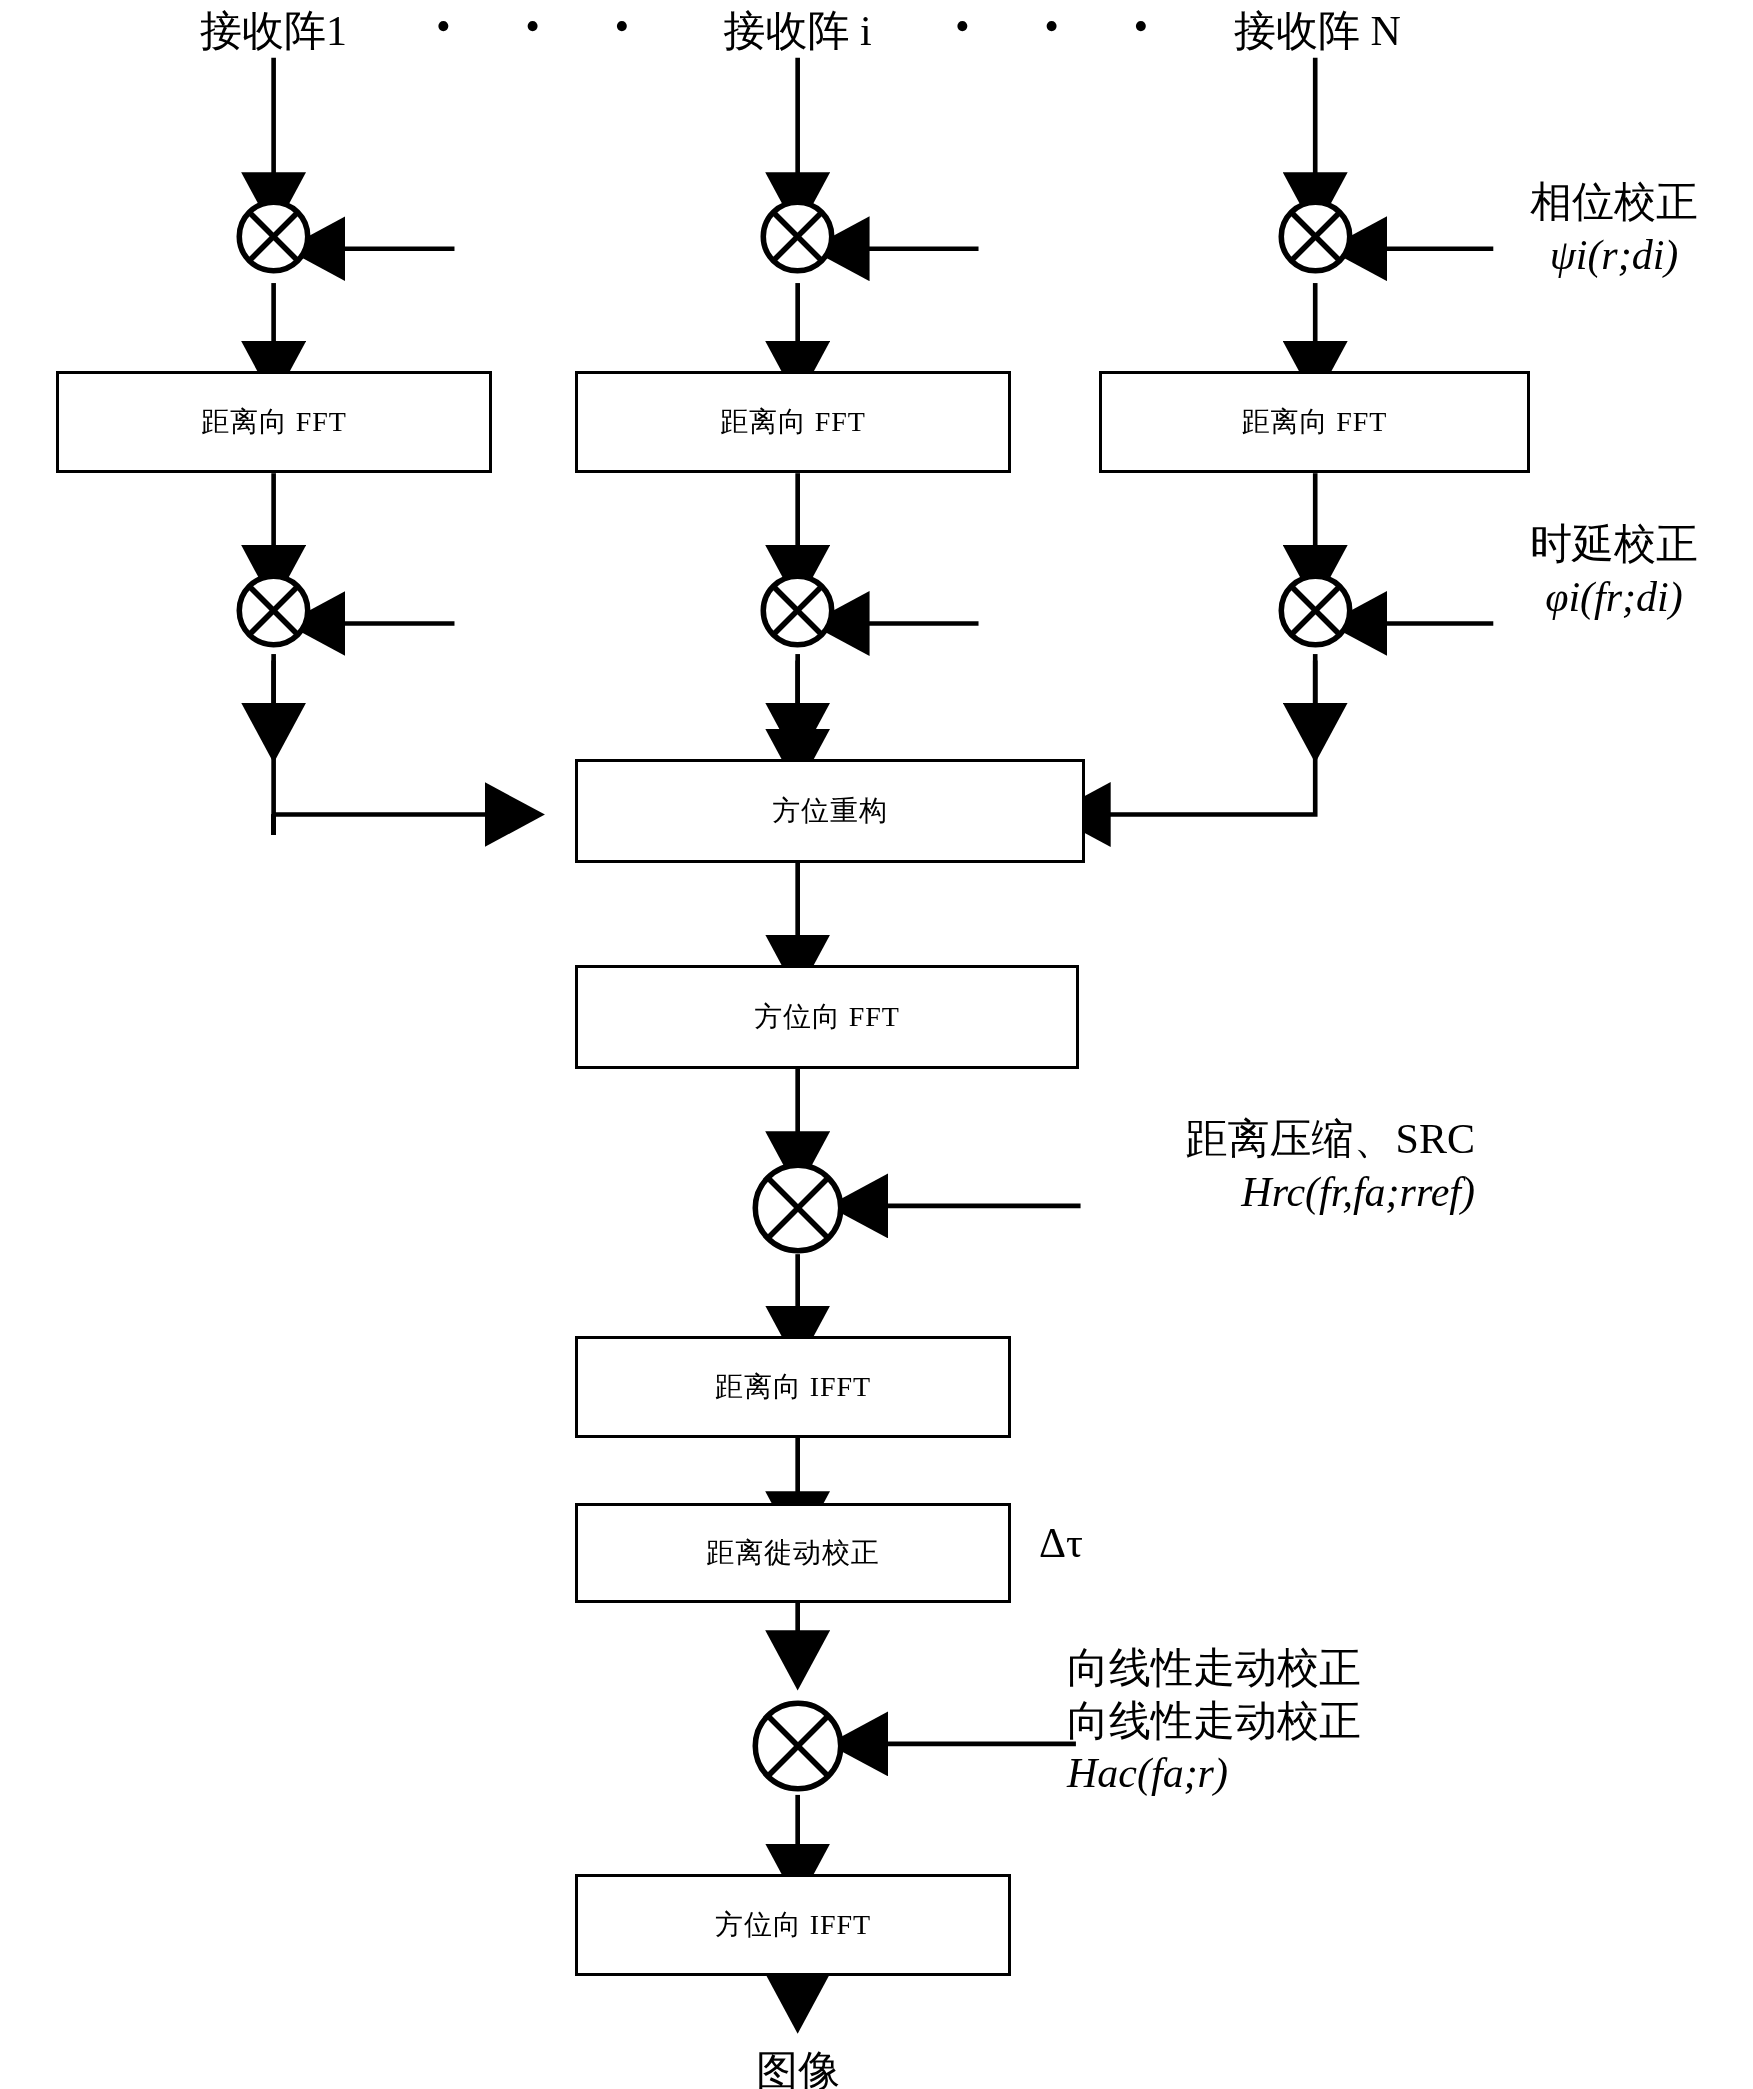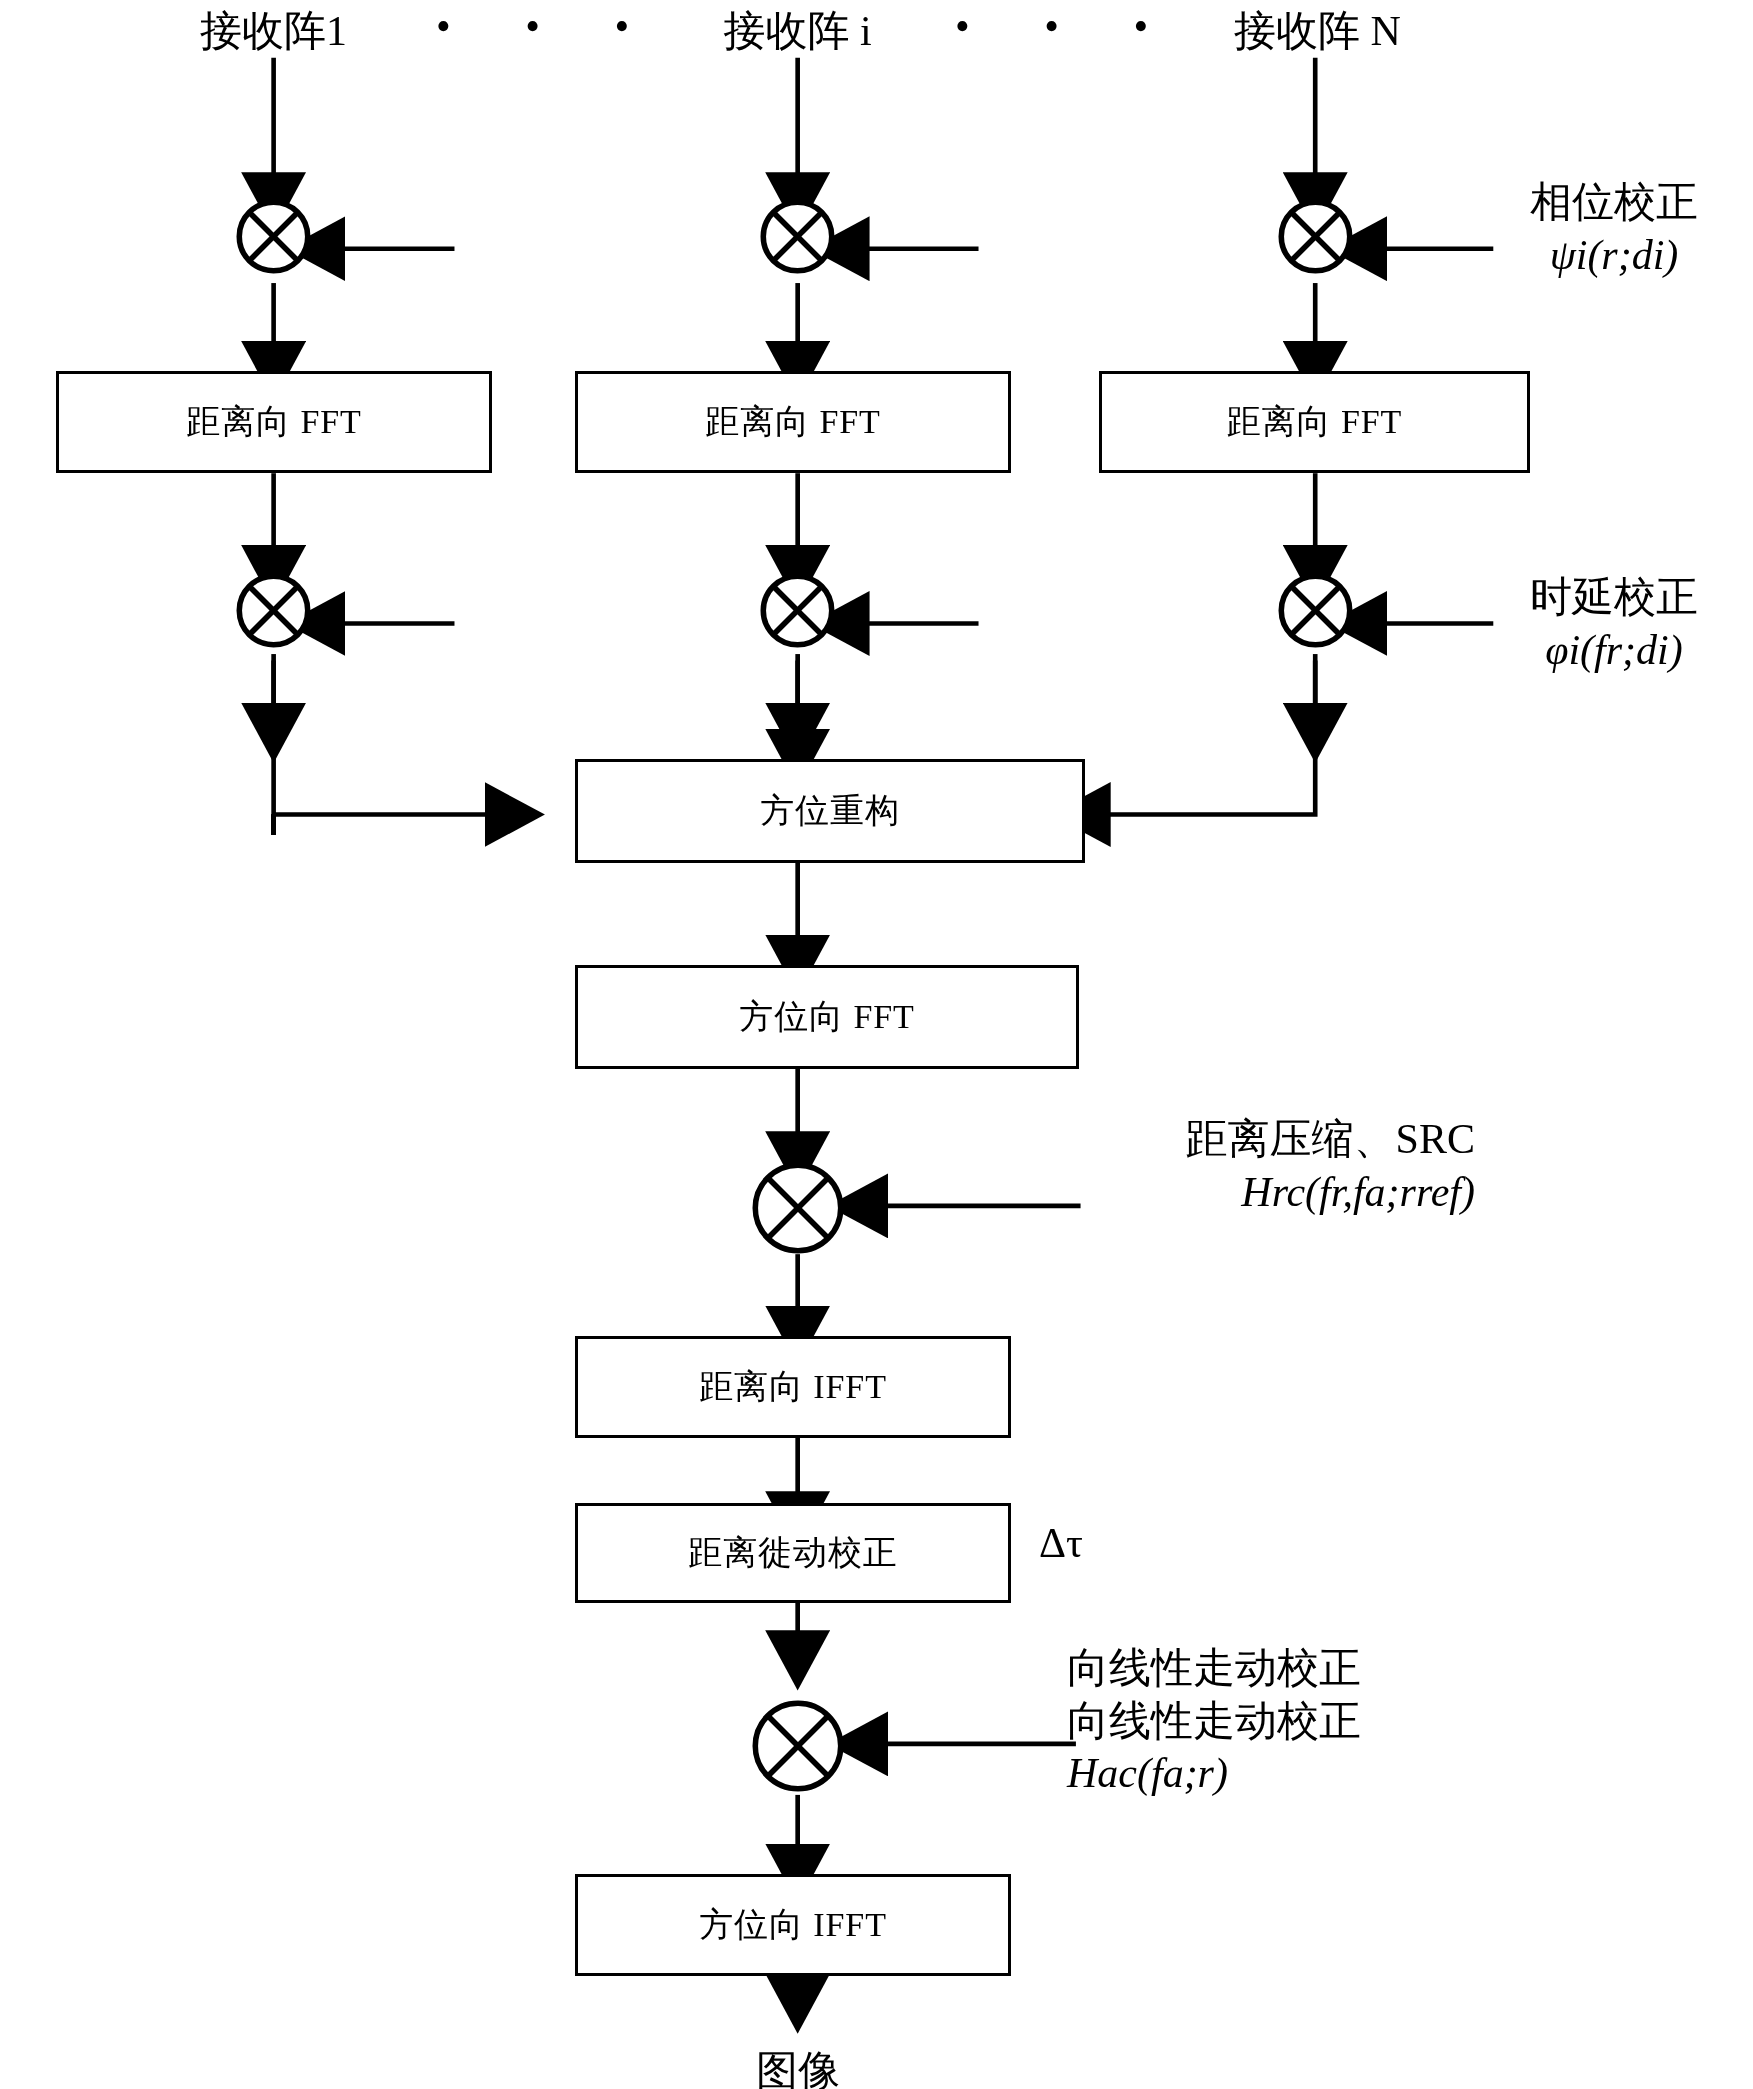"距离向 FFT" .node { font-size: 34px -> 28px }
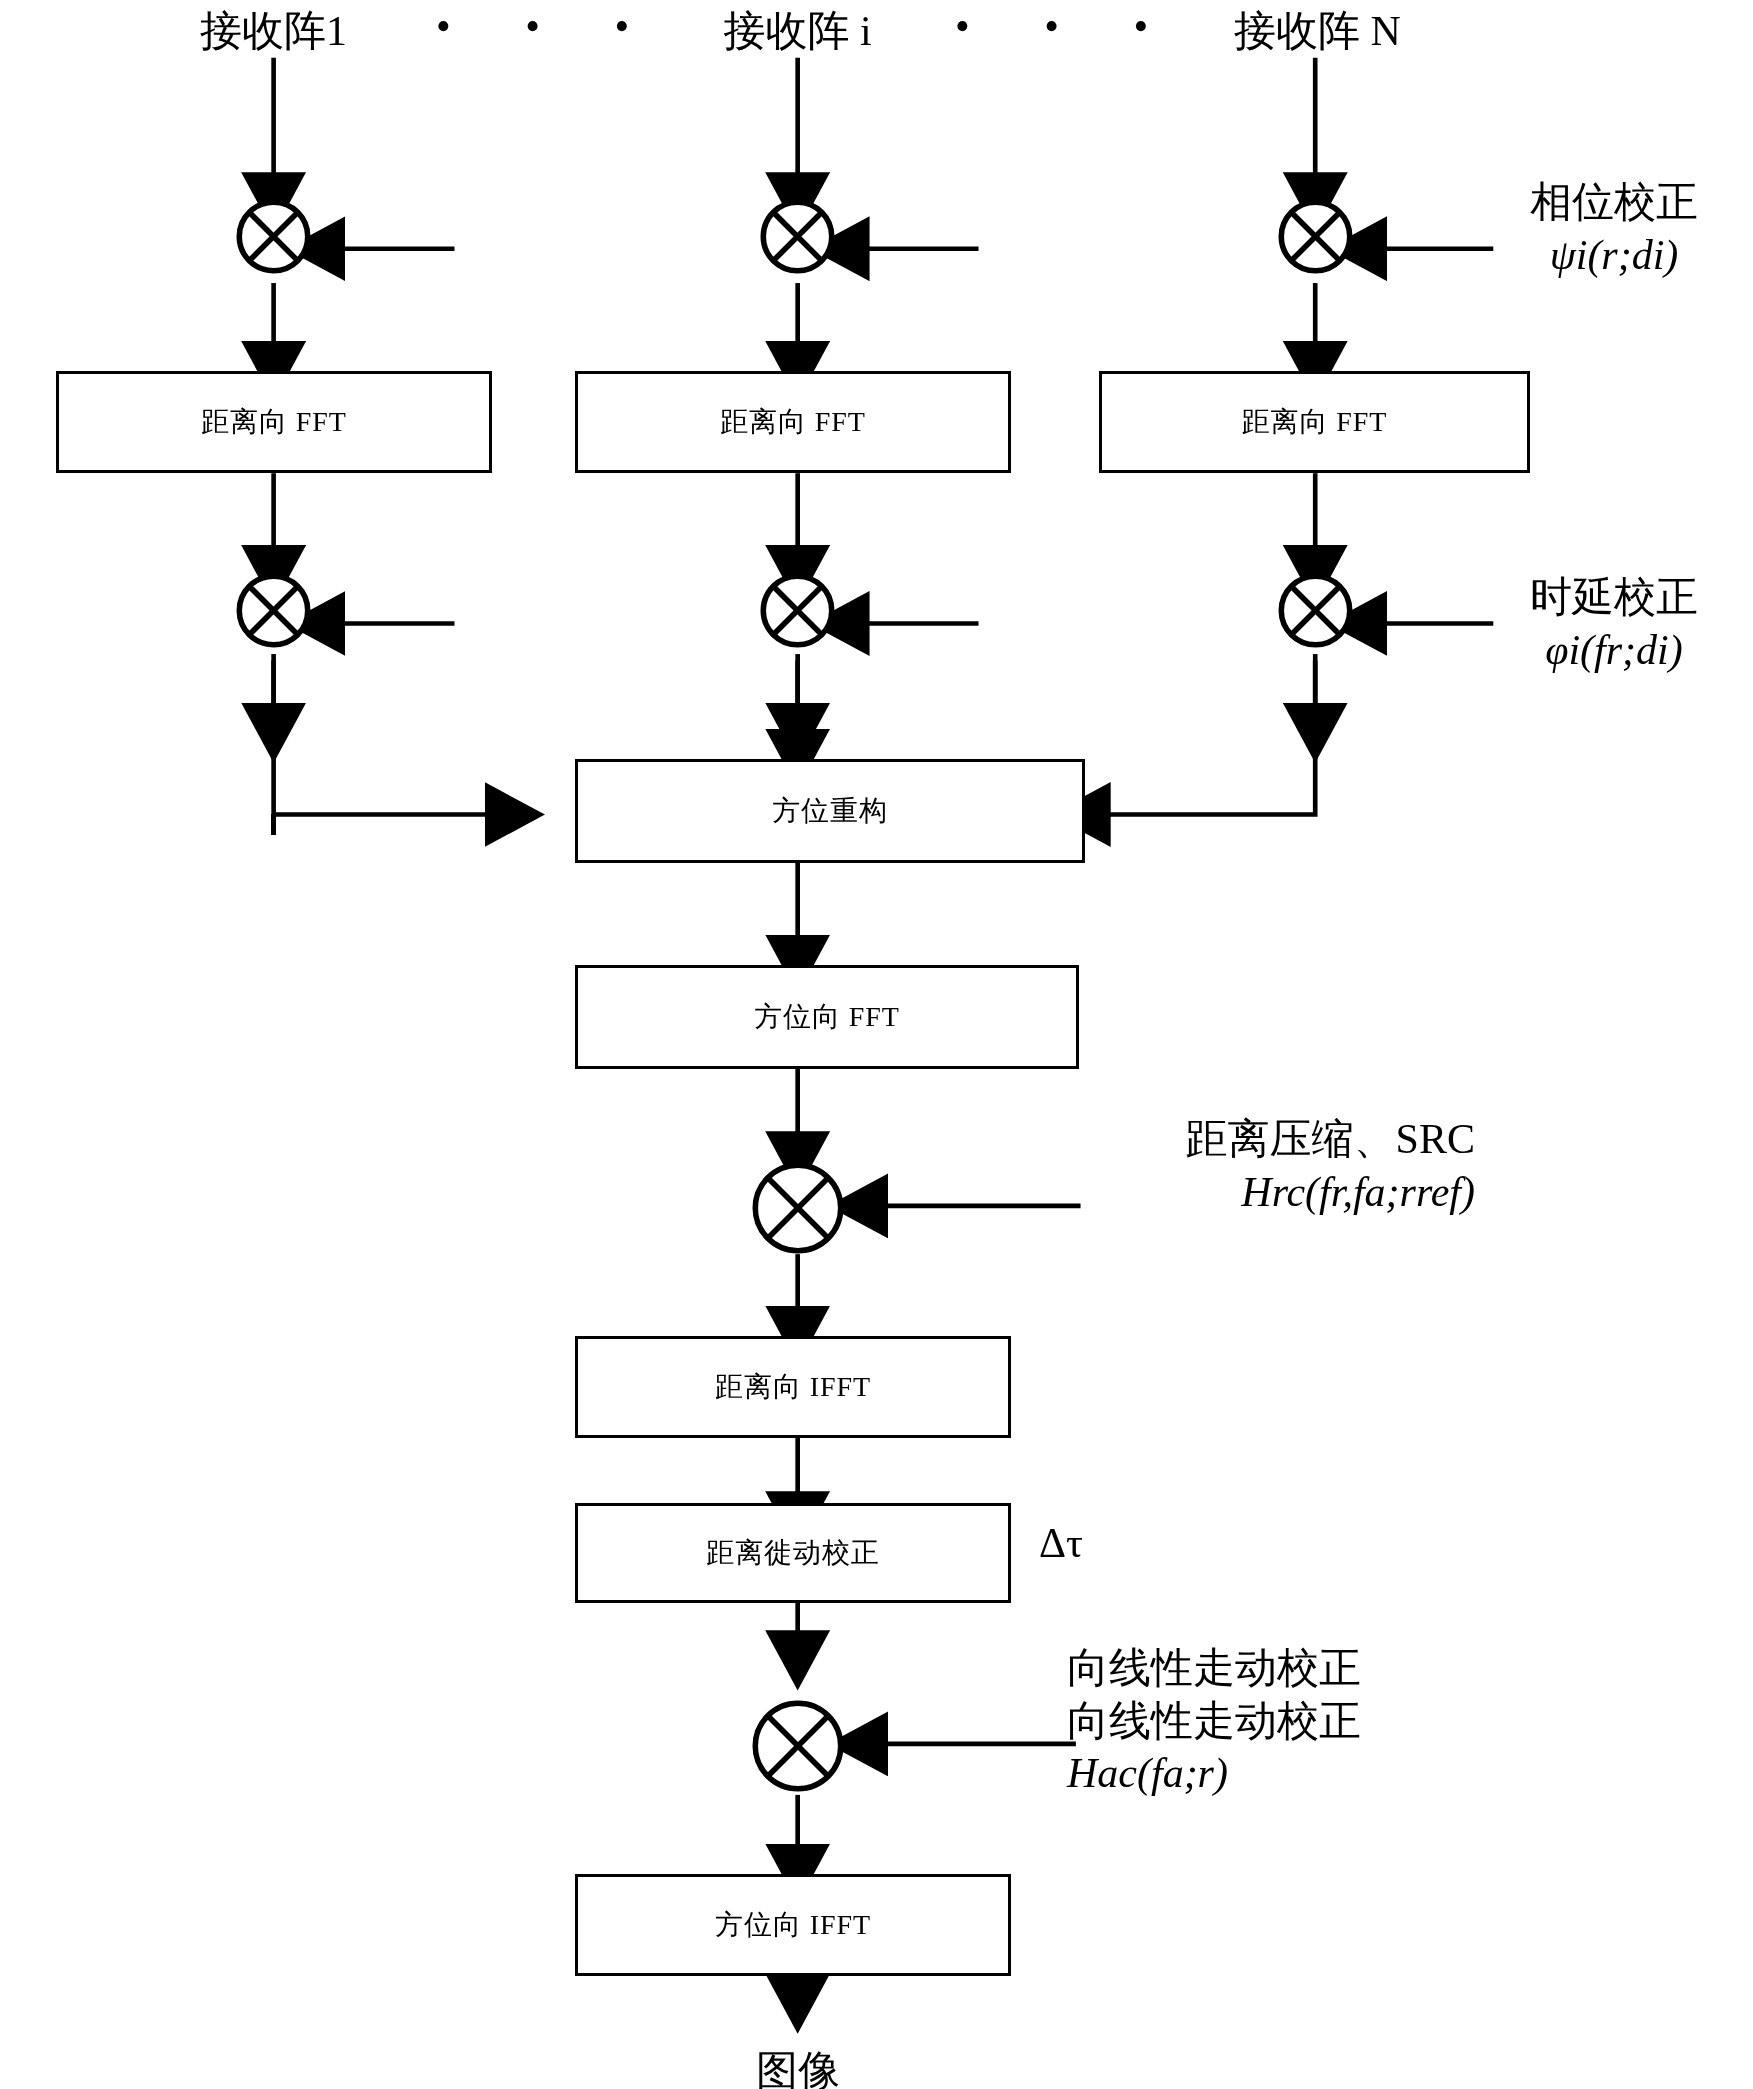"时延校正" div.label { top: 571px -> 518px }
